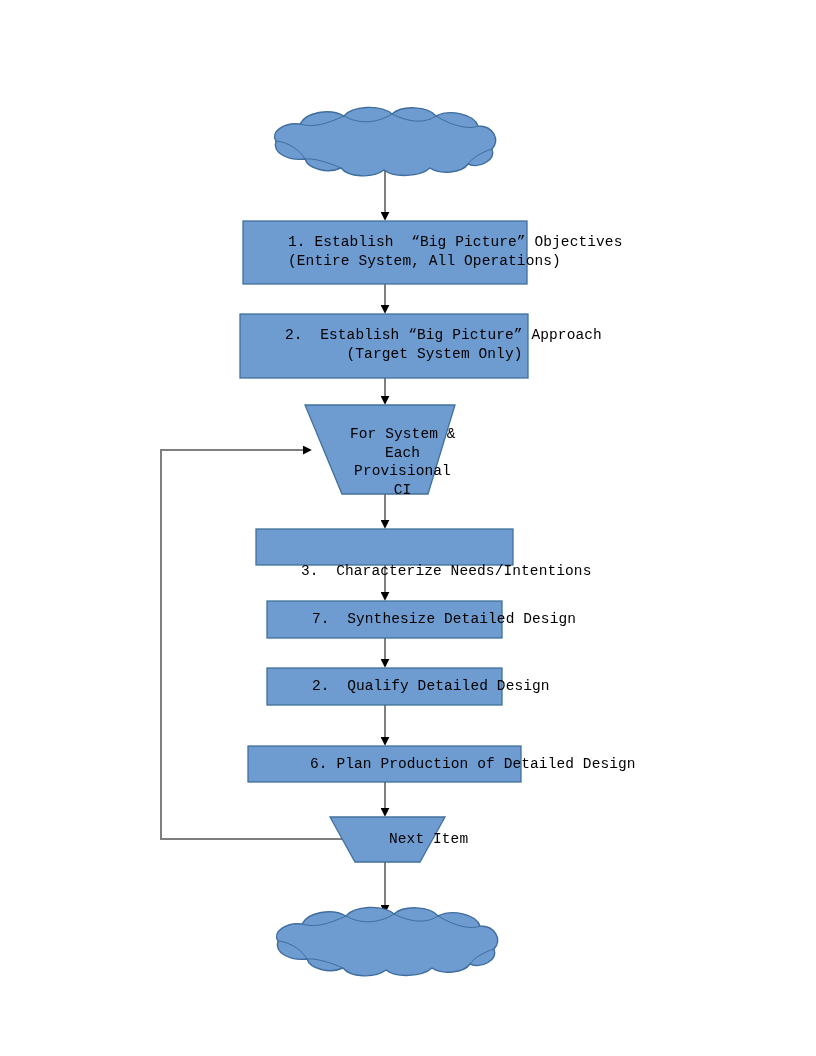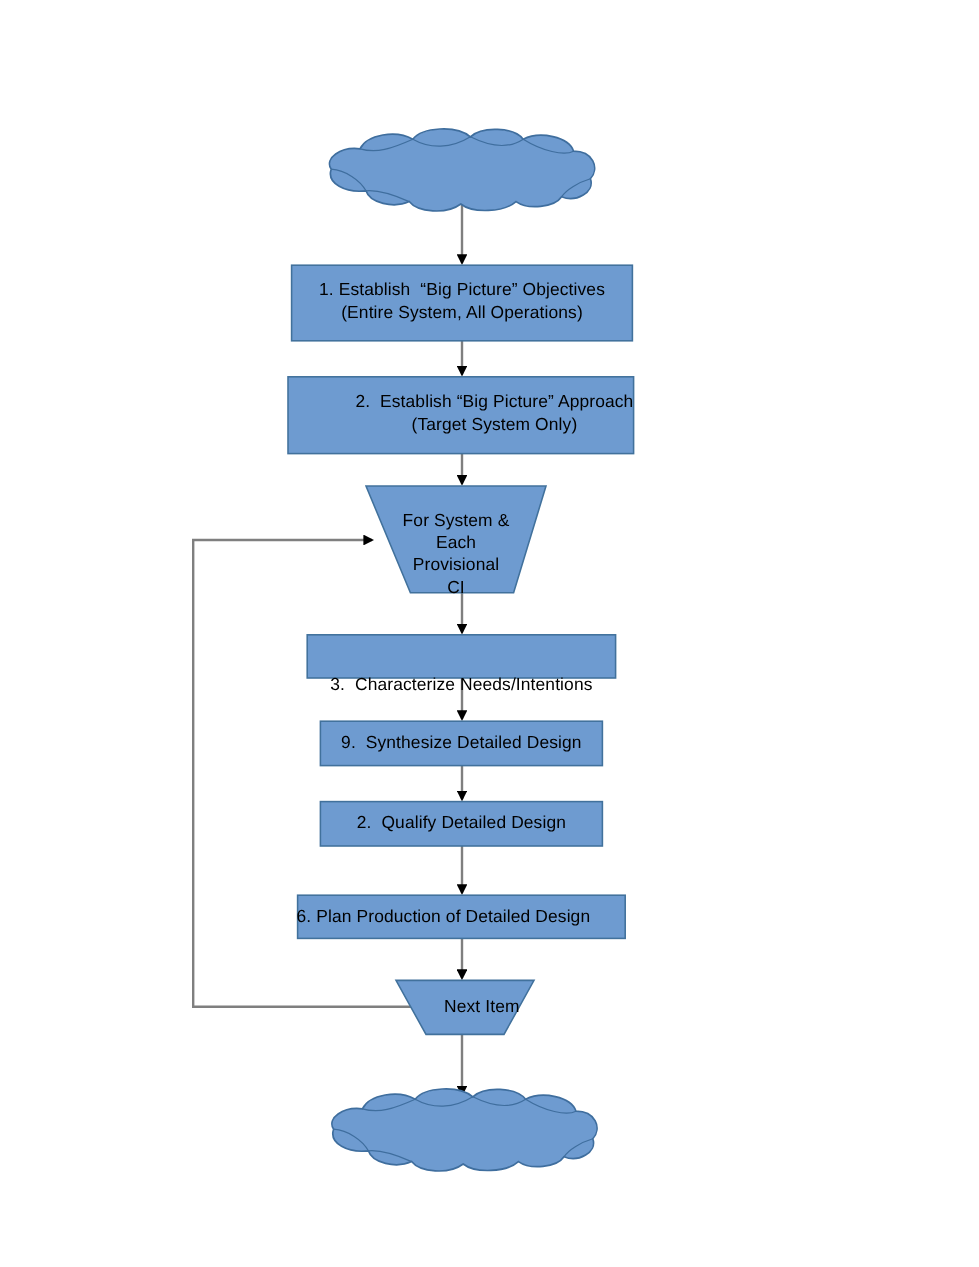"1. Establish “Big Picture” Objectives" .node-label { font-family: Liberation Sans, sans-serif -> Liberation Mono, monospace; padding-left: none -> 45px }
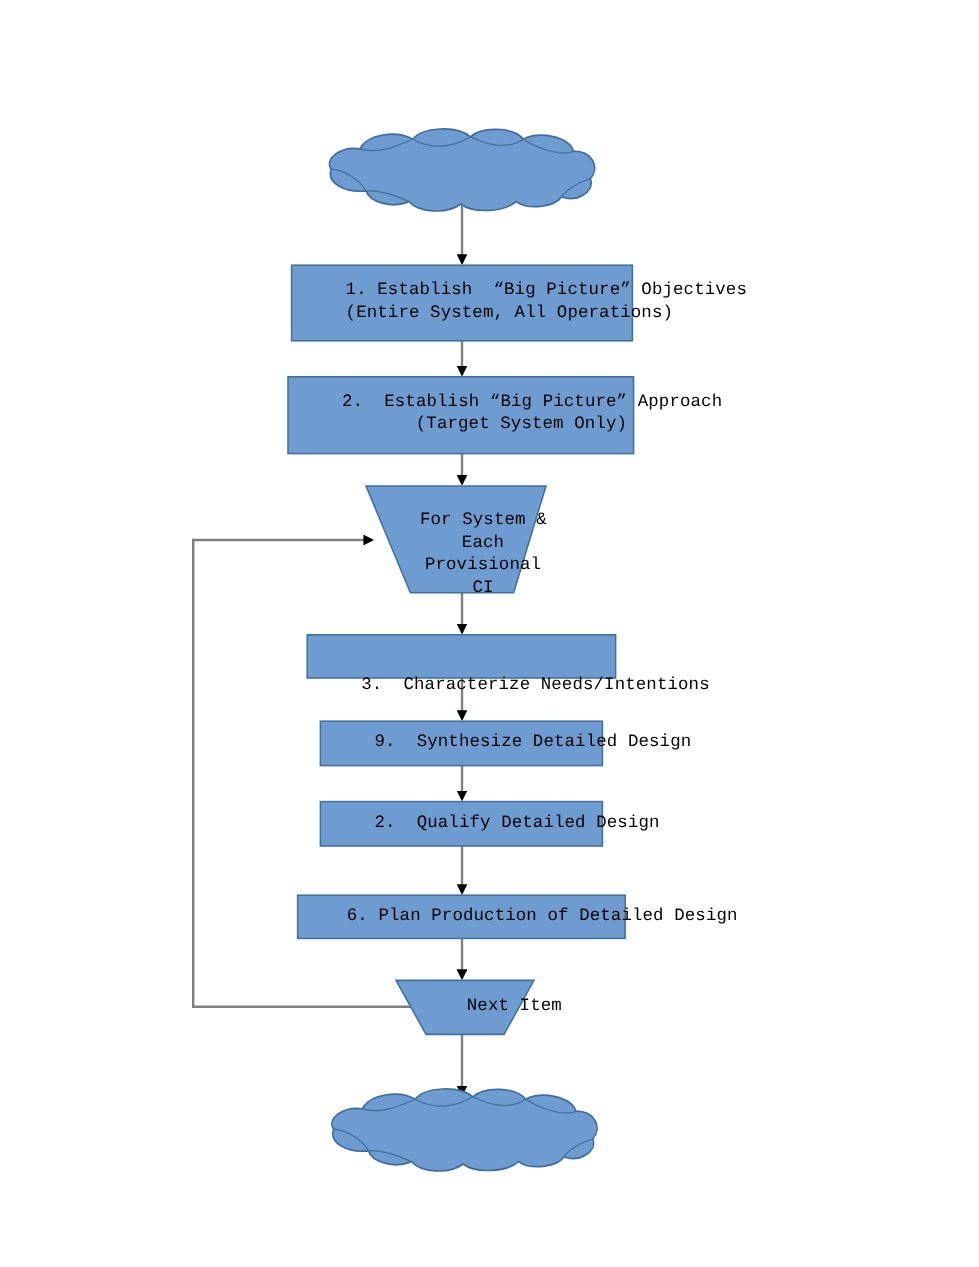"9. Synthesize Detailed Design" div.node-label { text: 9 -> 7 }
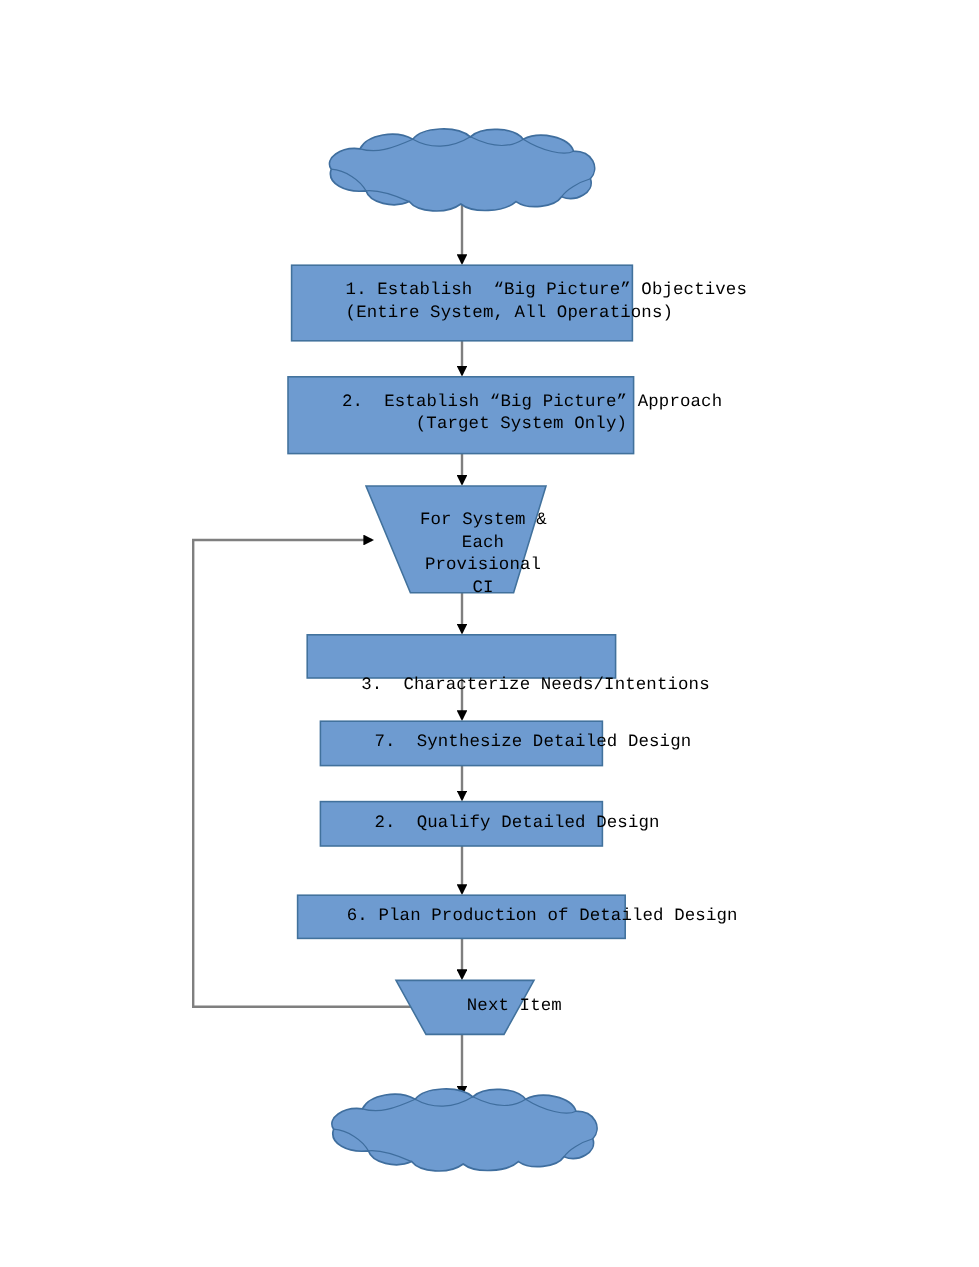"6. Plan Production of Detailed" div.node-label { left: 244px -> 265px }
